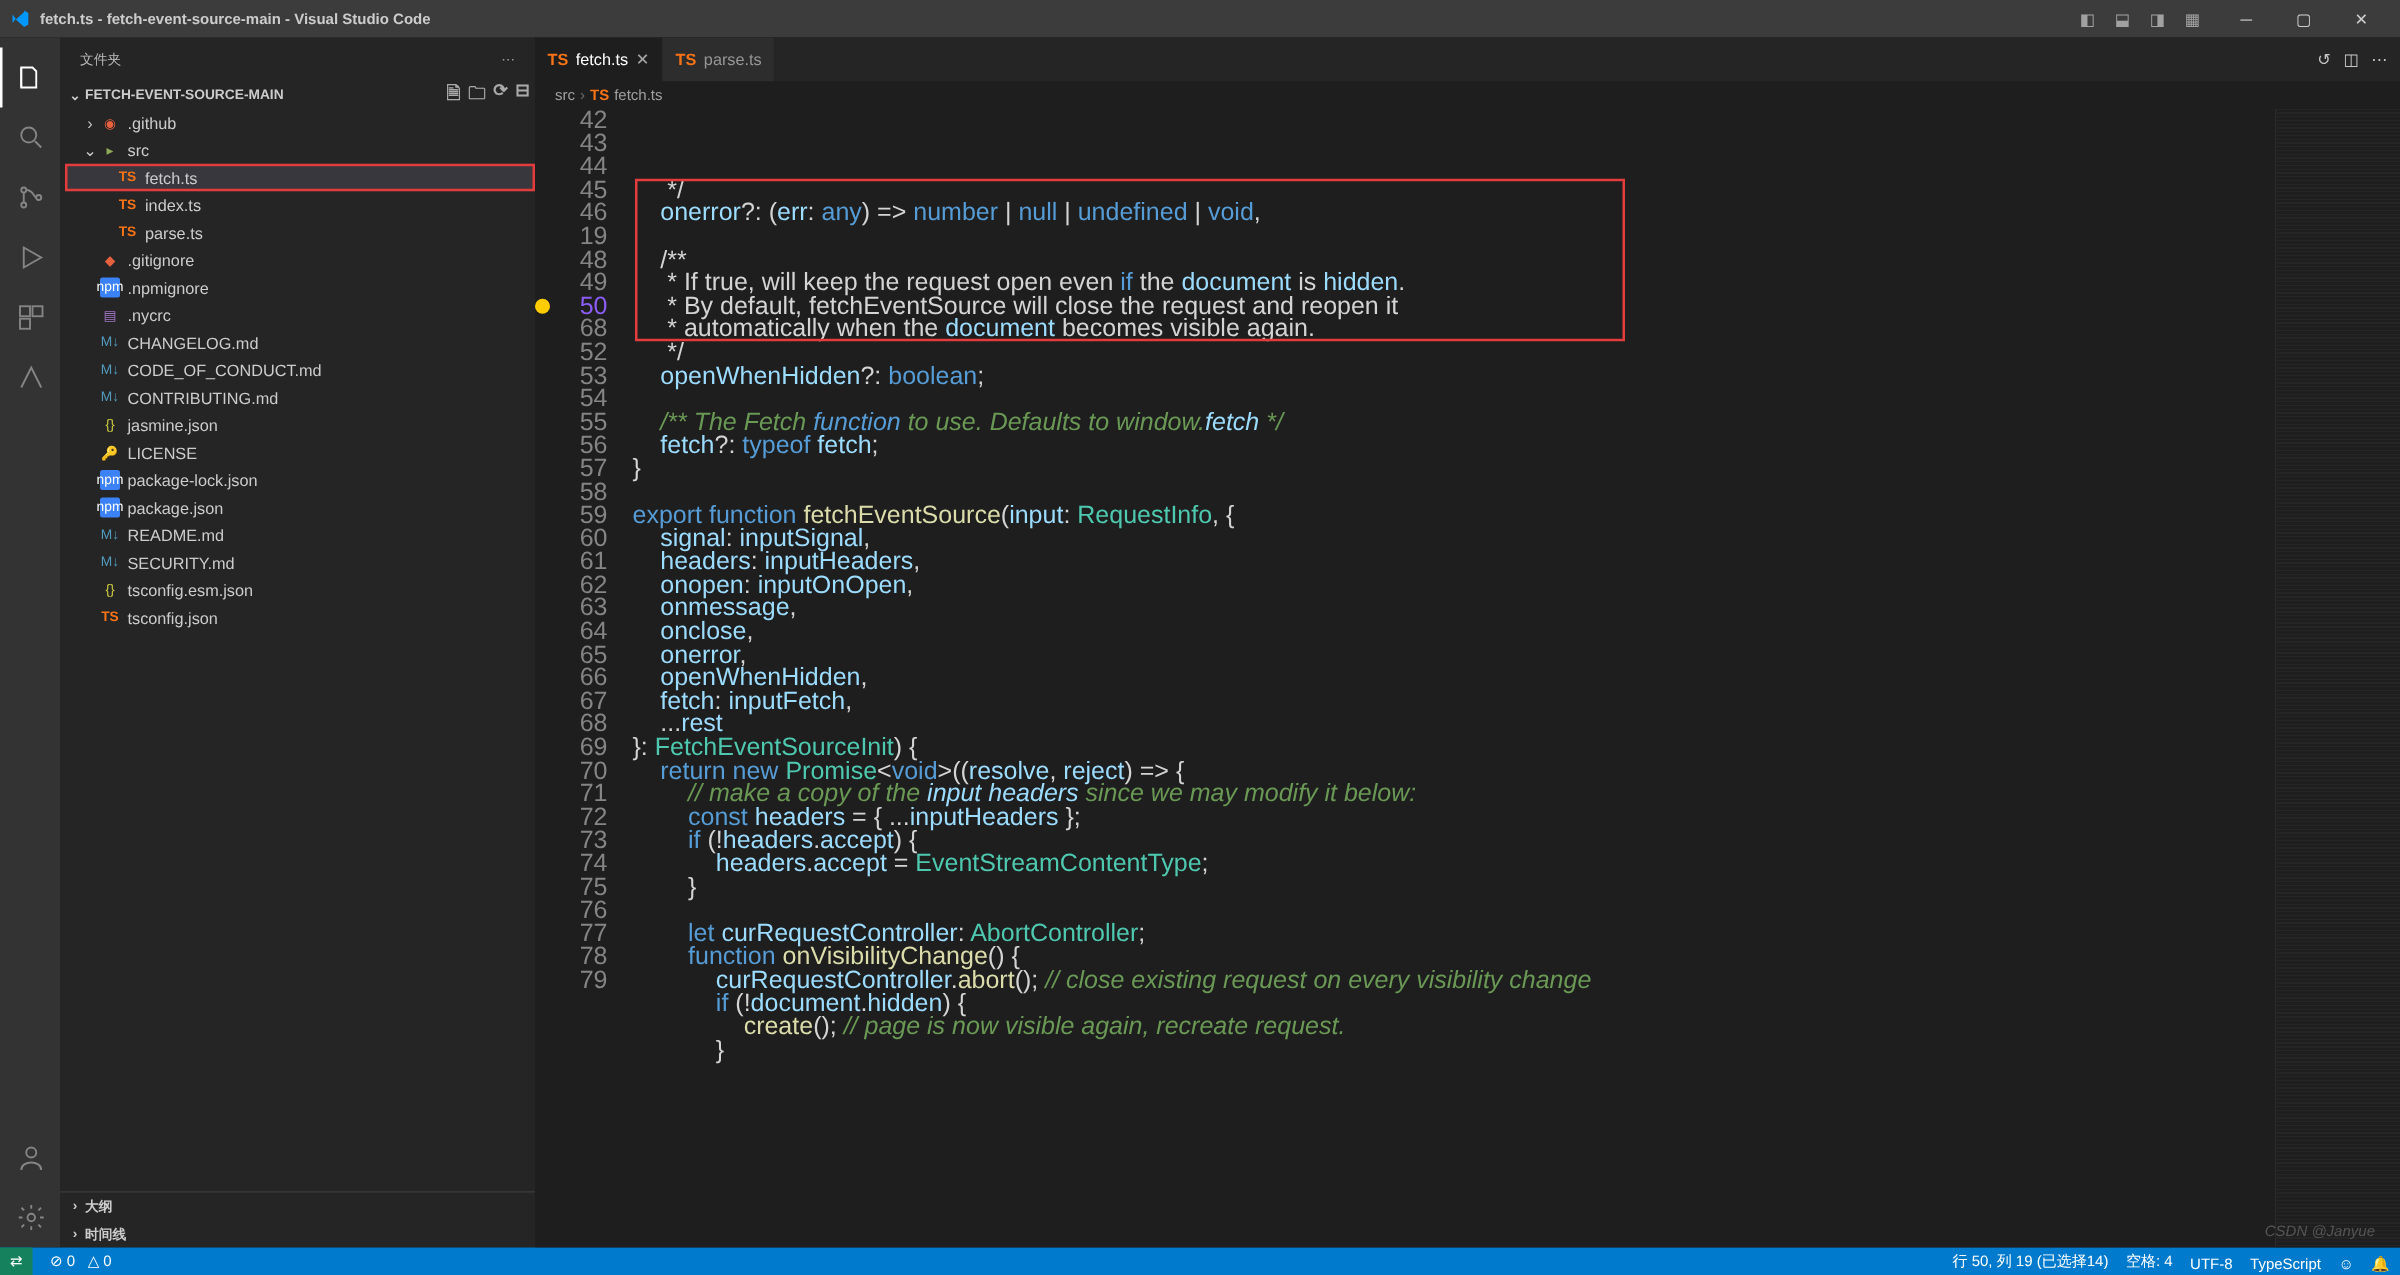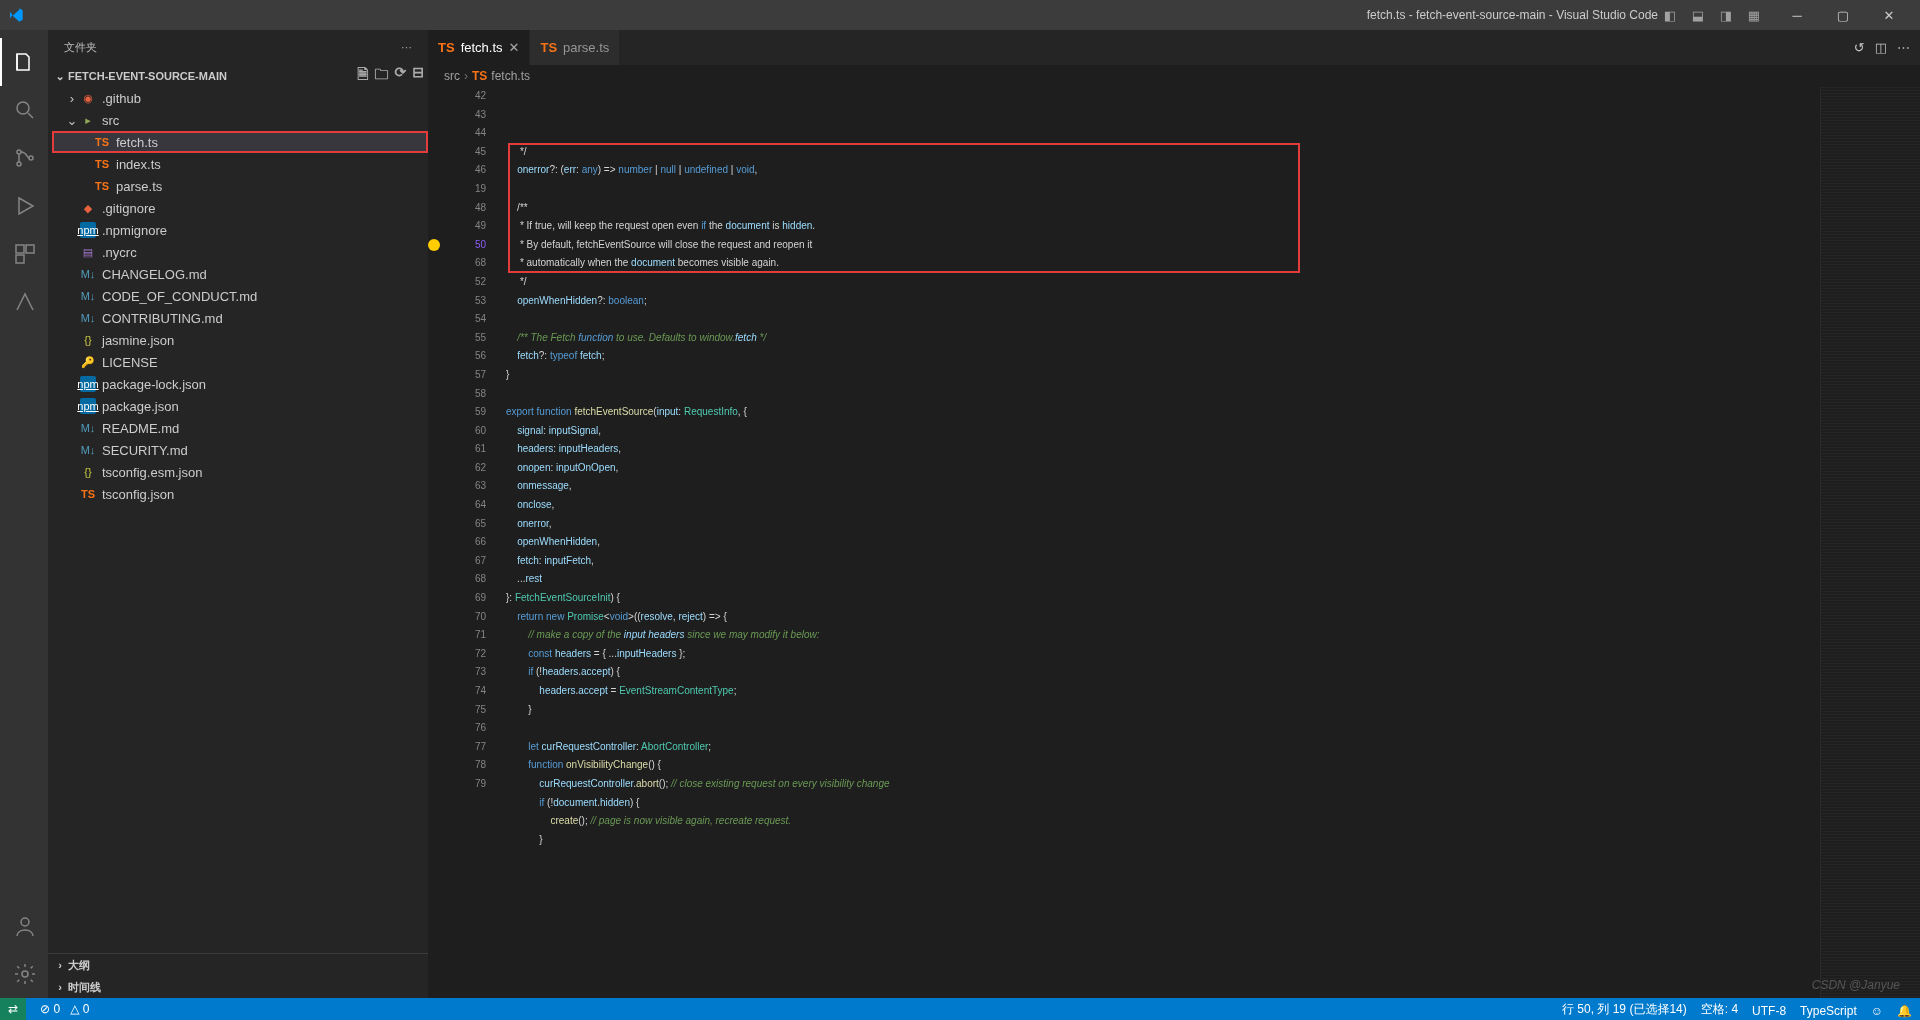"fetch.ts - fetch-event-source-main -" .titlebar .title { font-weight: none -> bold; text-align: right -> left }
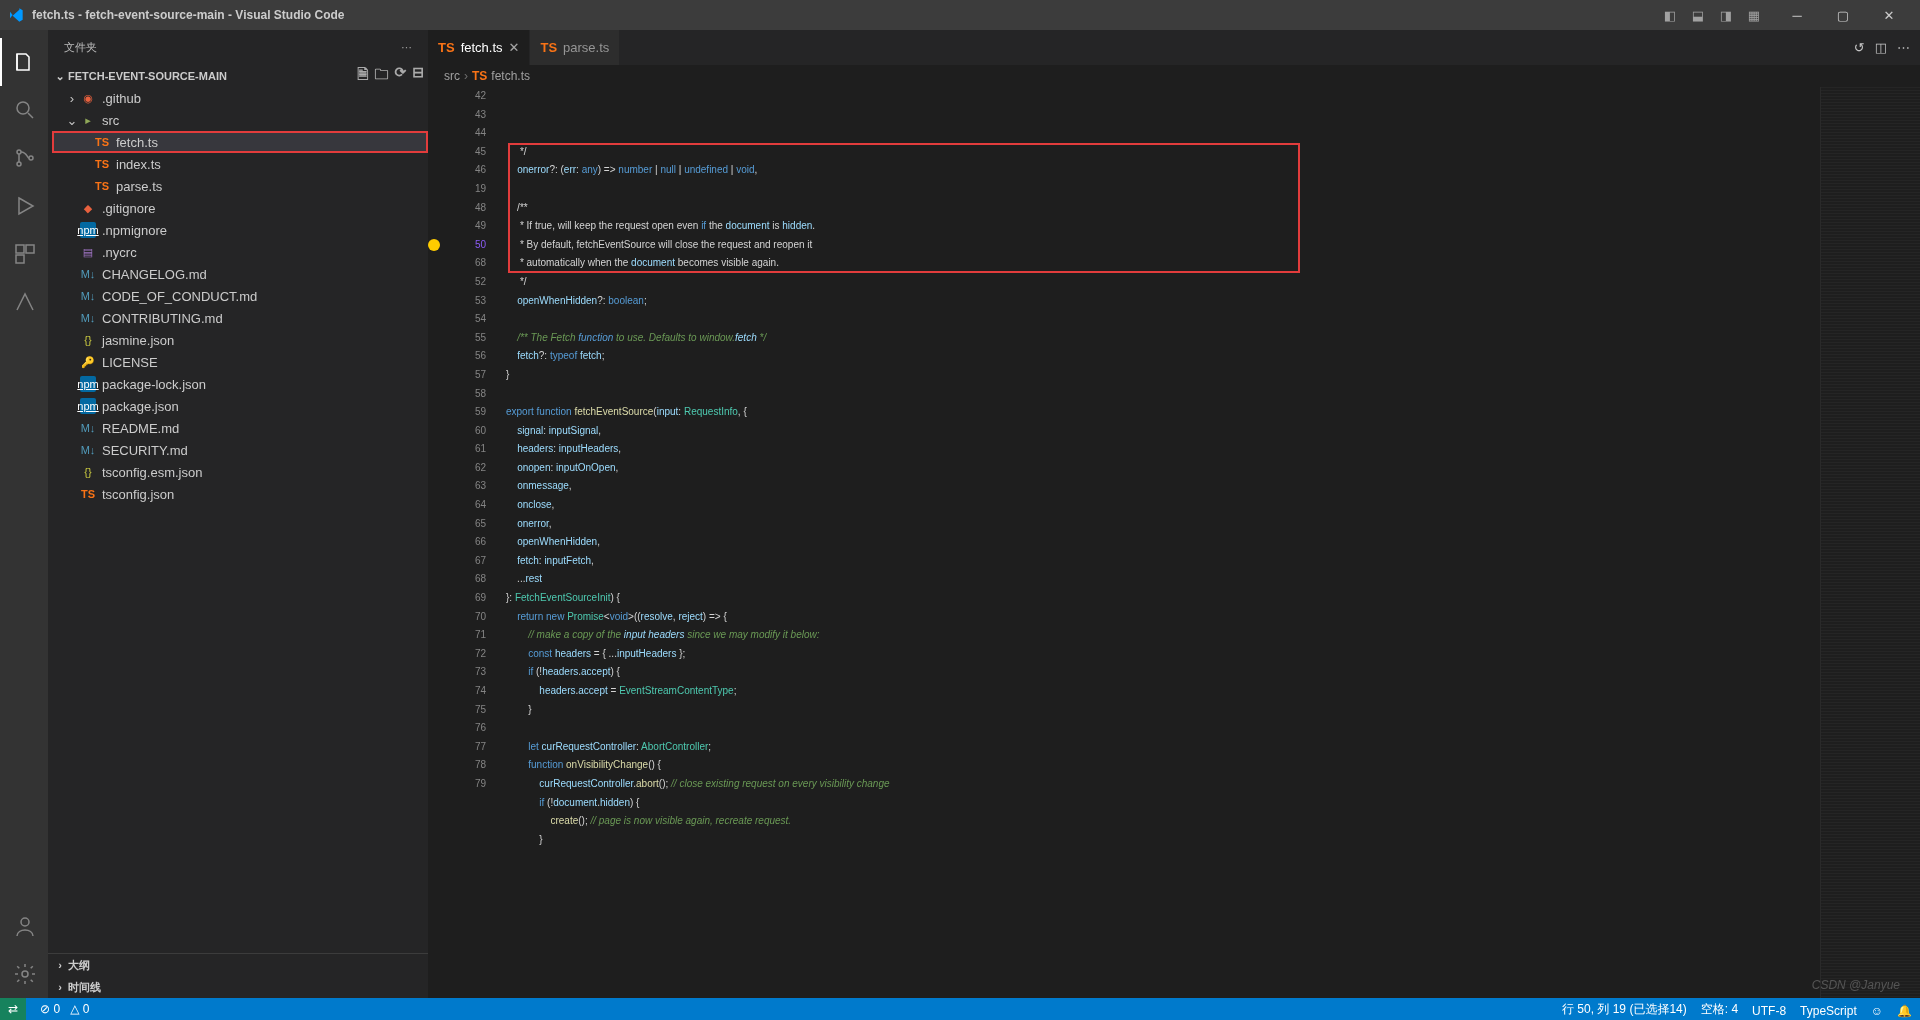"42" .editor { font-size: 10px -> 20px }
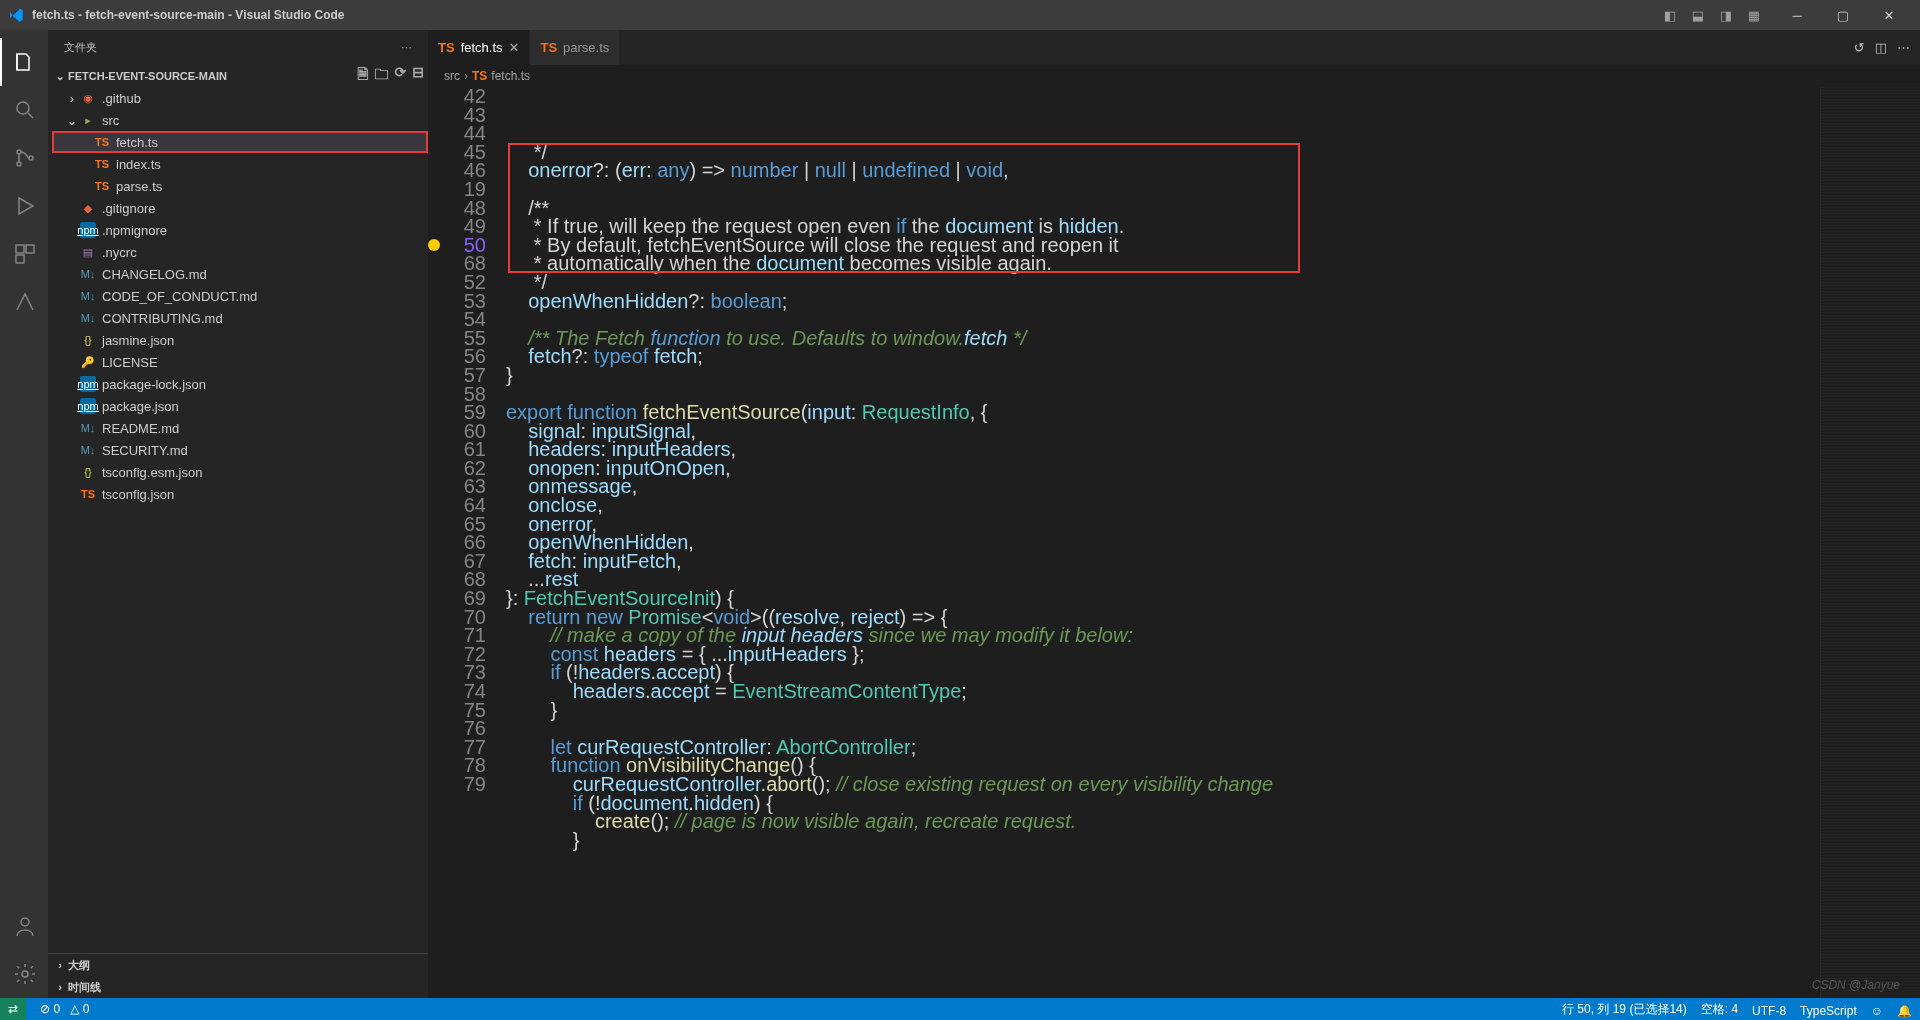"npm" .icon-npm { background: #0369a1 -> #3b82f6; text-decoration: underline -> none }
